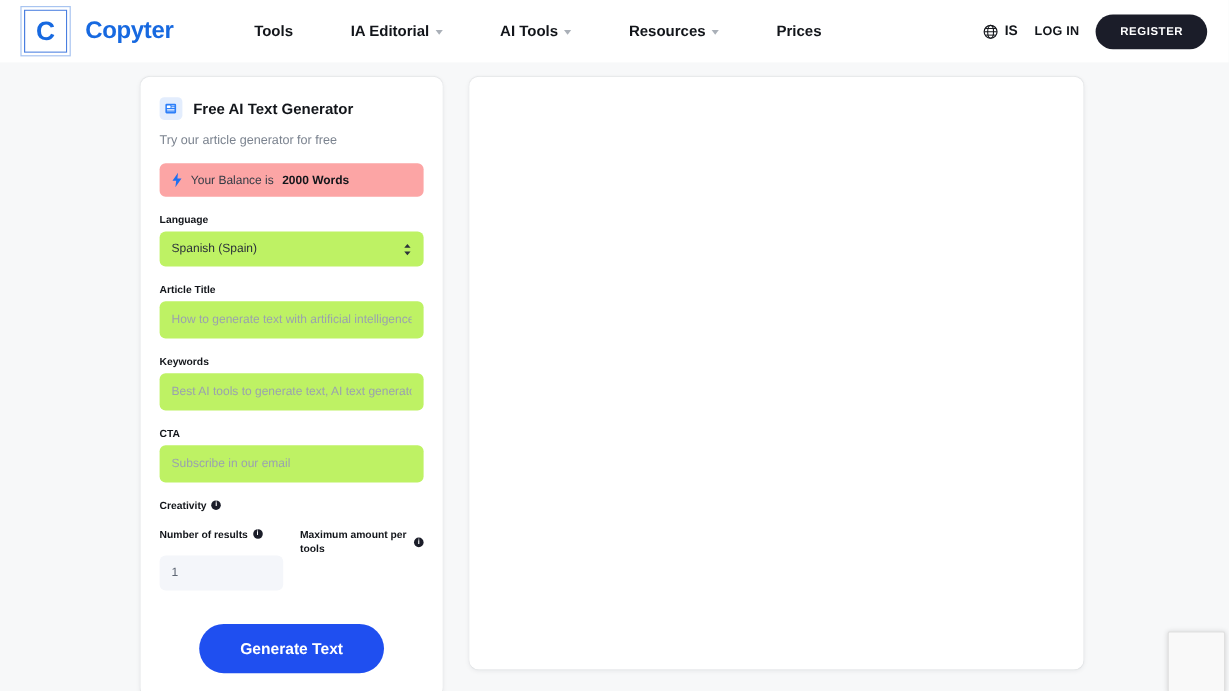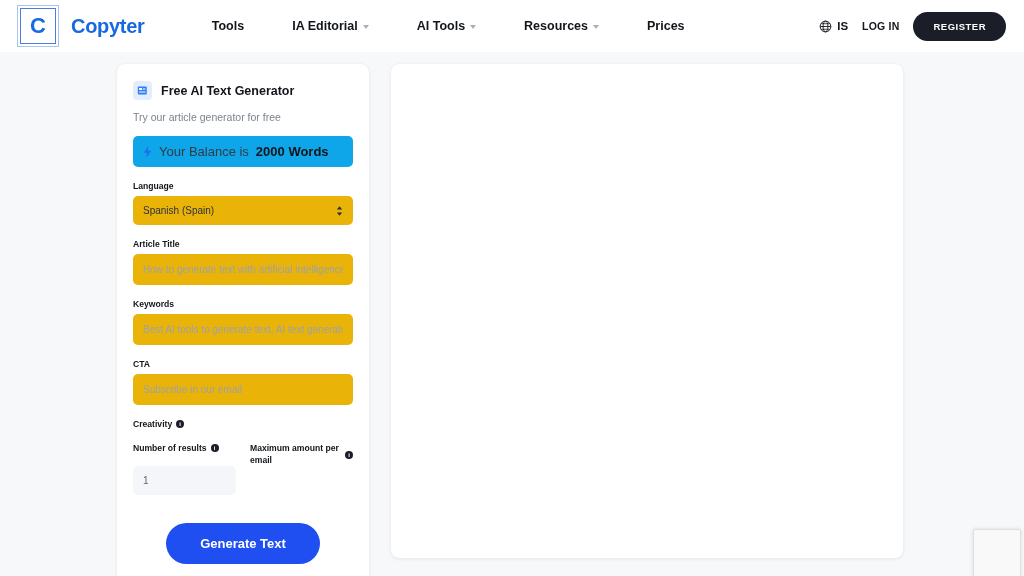"Your Balance is" .balance { background: #0ea5e9 -> #fca5a5; font-size: 13px -> 10px }
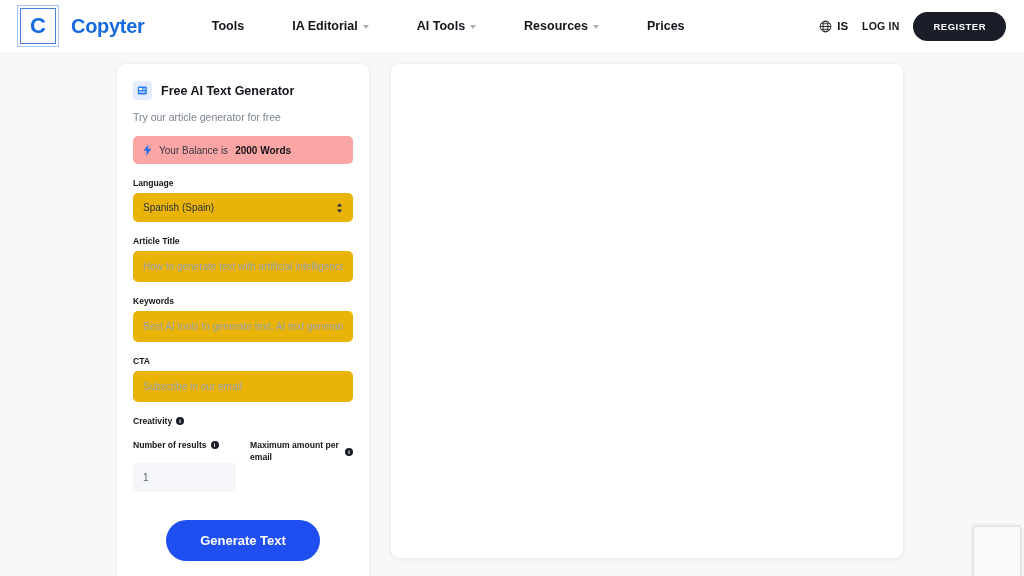"Spanish (Spain)" .inp, .sel { background: #eab308 -> #bef264 }
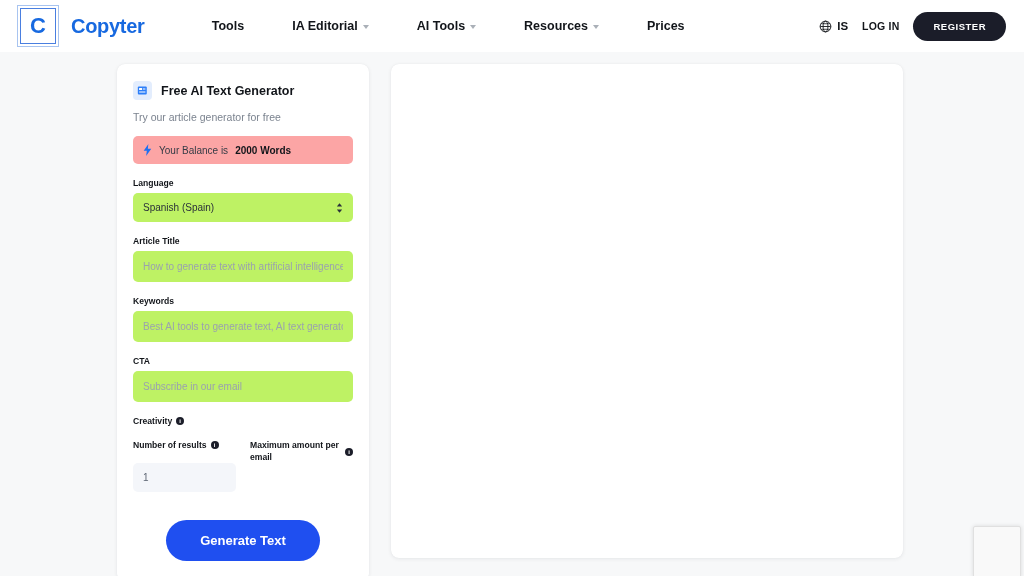"Maximum amount per email" span { text: email -> tools }
